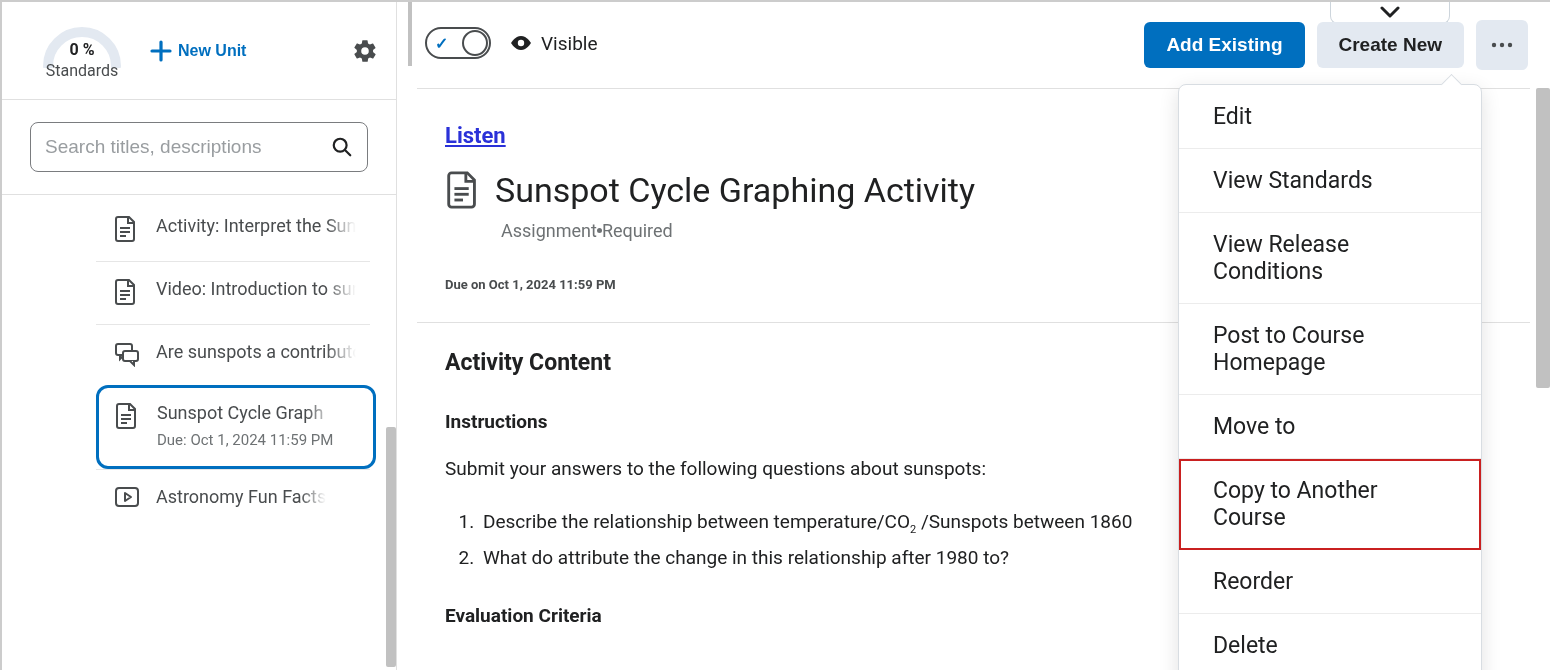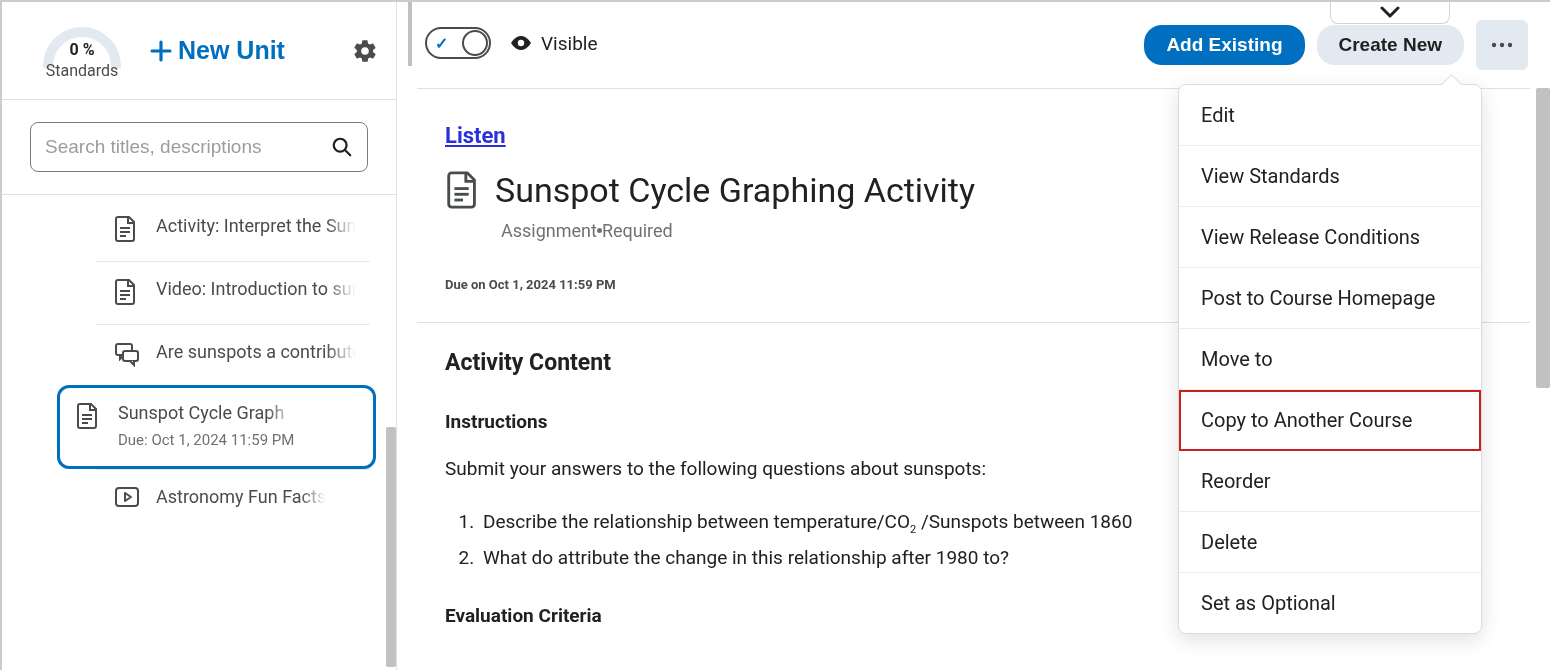"New Unit" .new-unit-btn { font-size: 25px -> 16px }
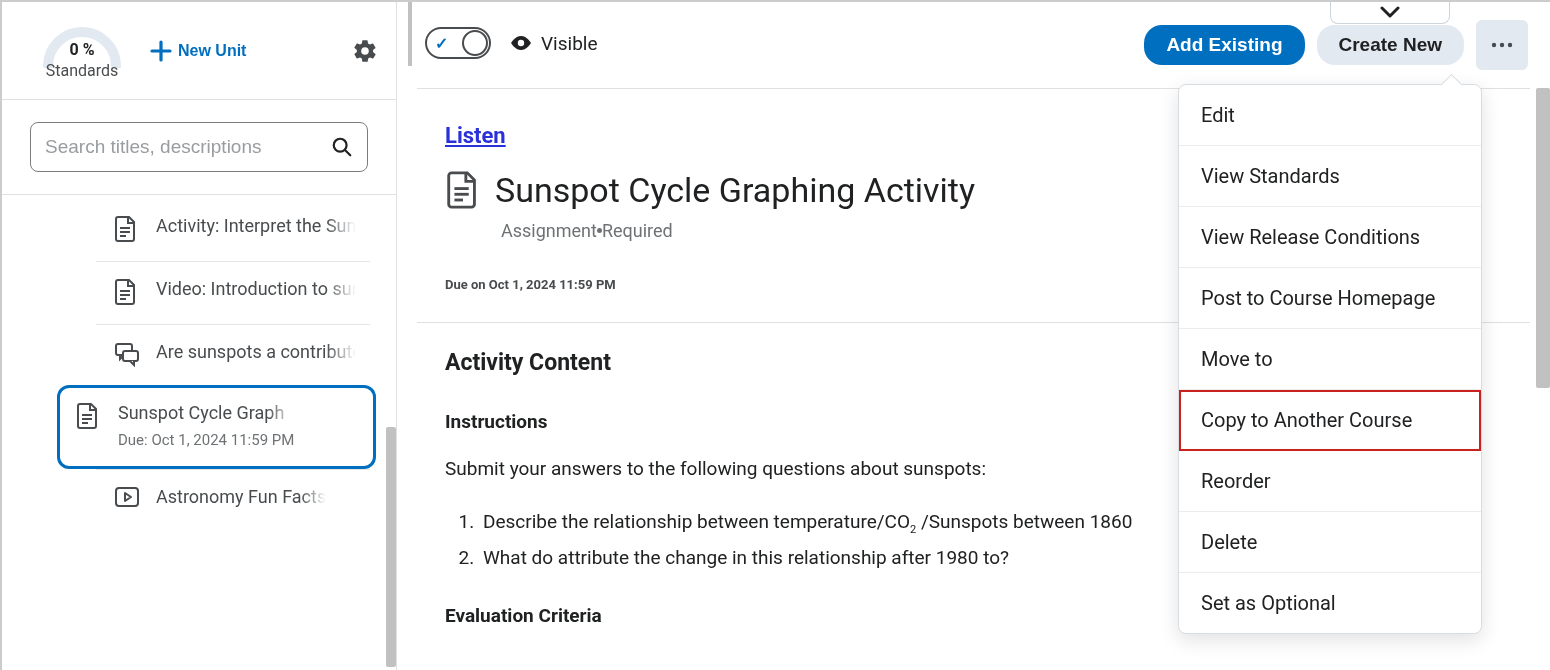"Add Existing" .btn { border-radius: 18px -> 6px; height: 40px -> 46px }
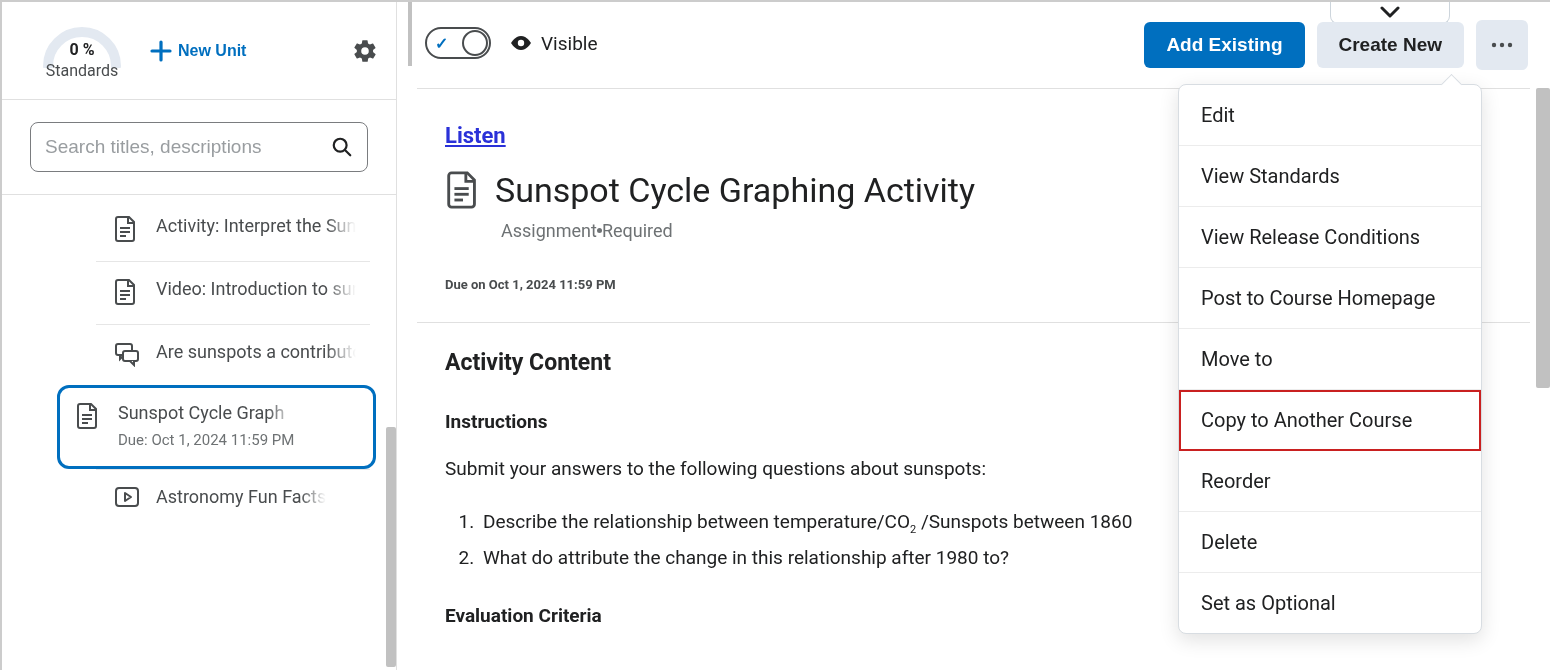"Edit" .dd-item { font-size: 20px -> 23px; padding: 18px 22px -> 18px 34px }
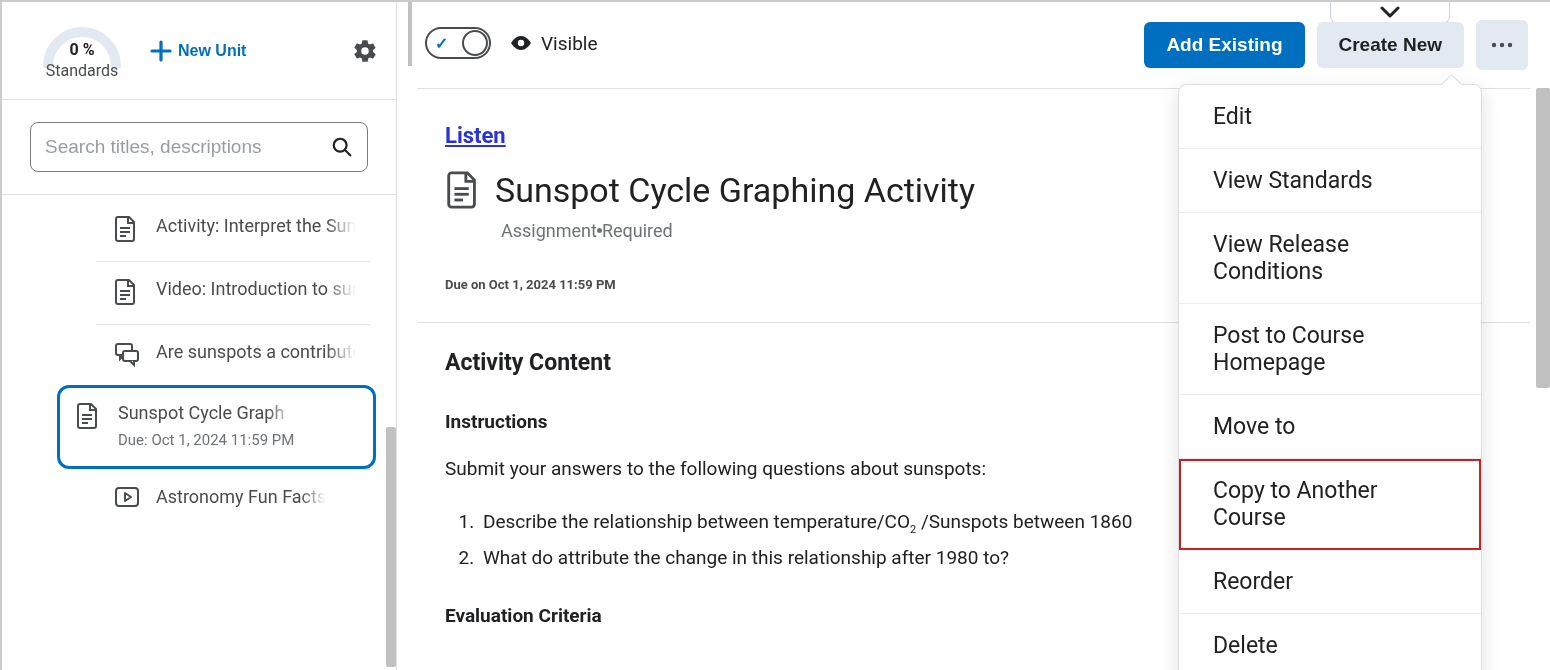"Sunspot Cycle Graph" .sb-item.selected { margin-left: 55px -> 94px }
